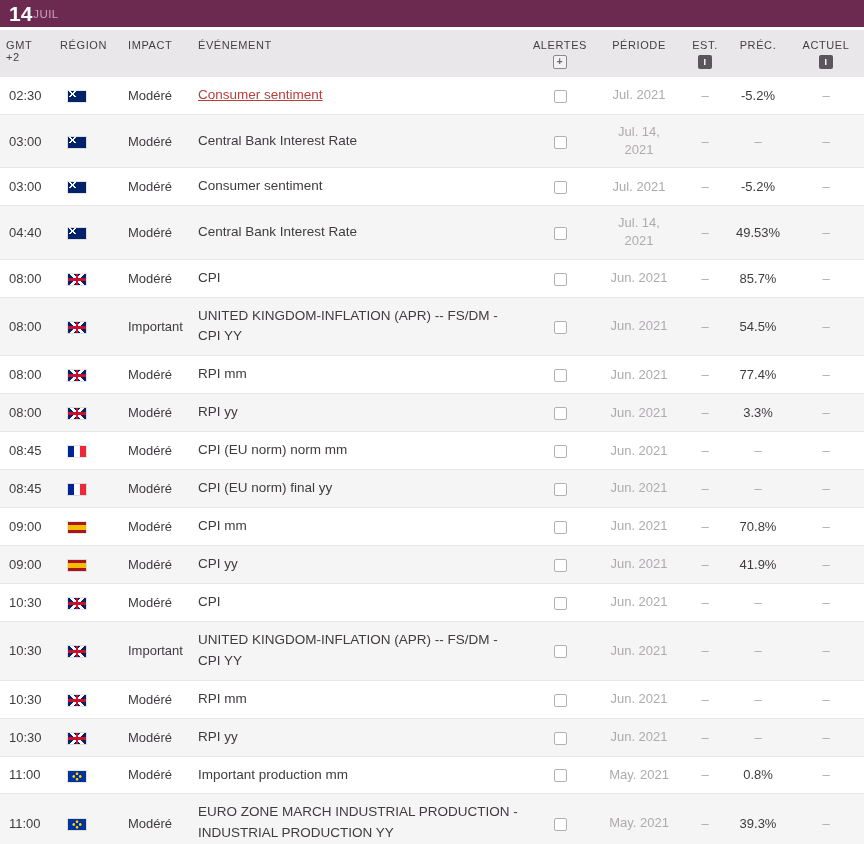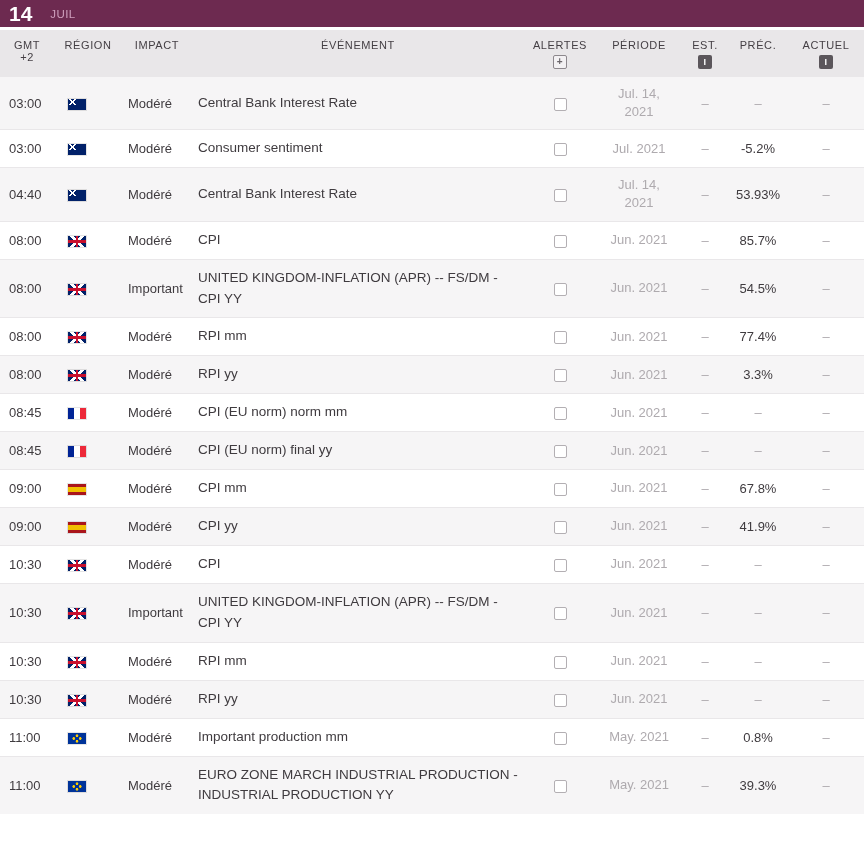"JUIL" .date-bar .month { margin-left: 18px -> 1px }
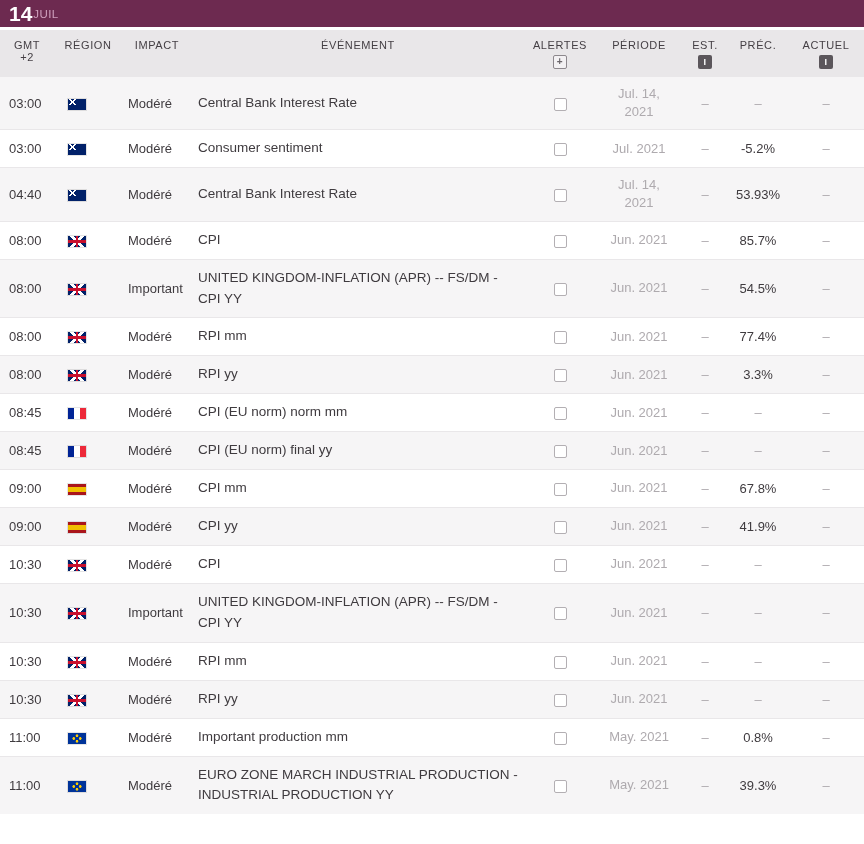"GMT +2" th.al { text-align: center -> left }
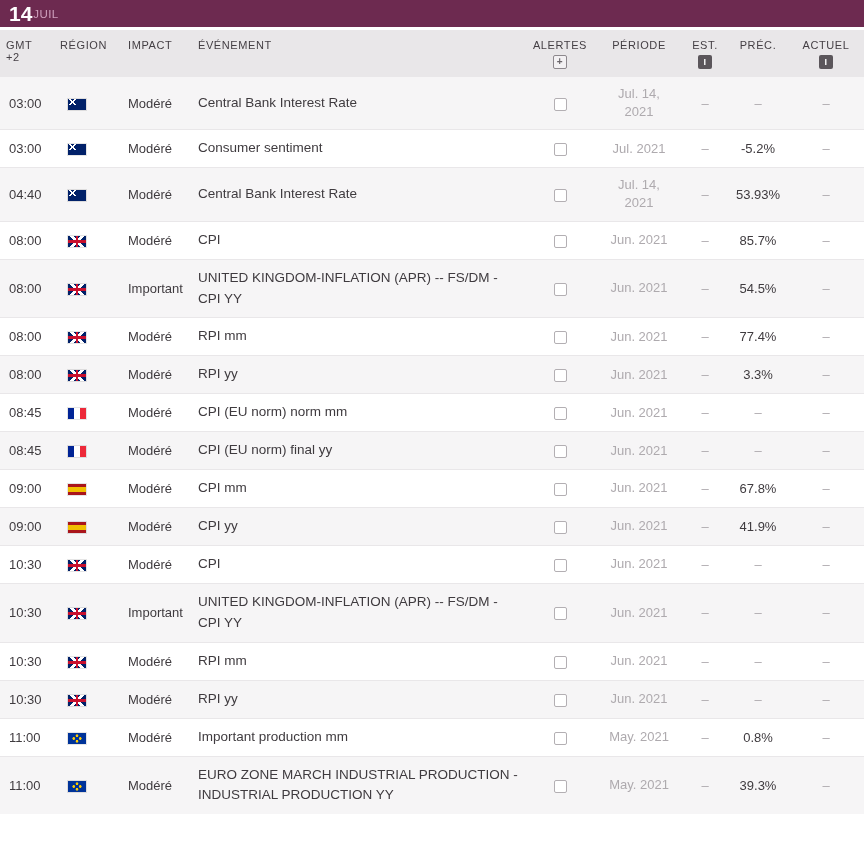"02:30" tr { html: none -> <tr> <td>02:30</td> <td><span></span></td> <td>Modéré</td> <td><span>Consumer sentiment</span></td> <td><input></td> <td> <div>Jul. 2021</div> </td> <td>–</td> <td>-5.2%</td> <td>–</td> </tr> }
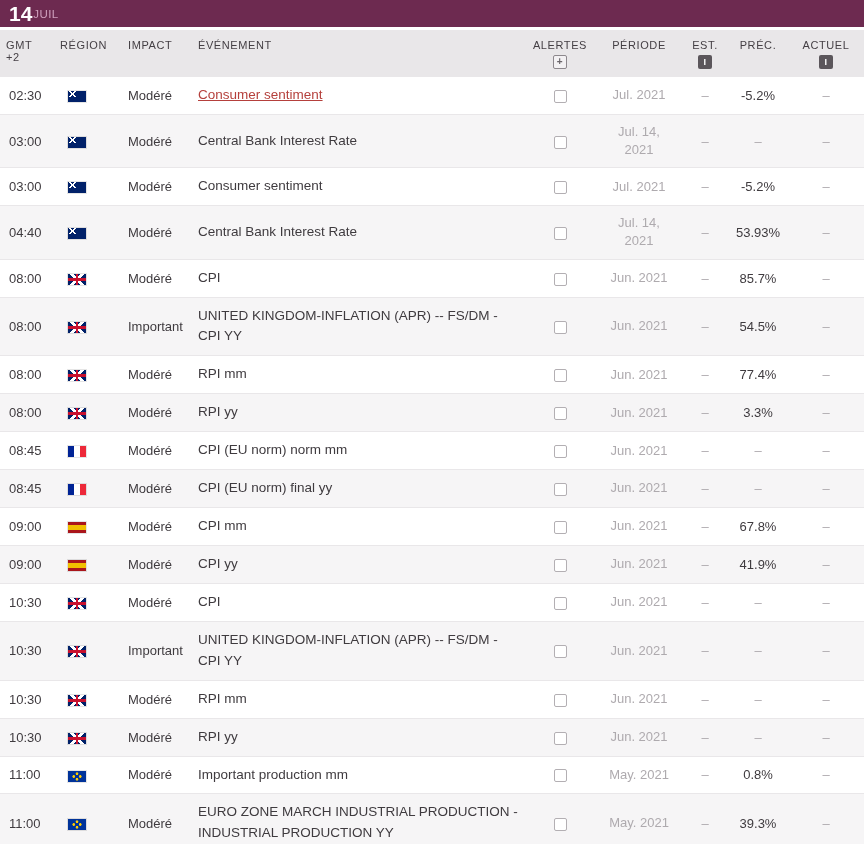"53.93%" td.c-prev { text: 53.93% -> 49.53% }
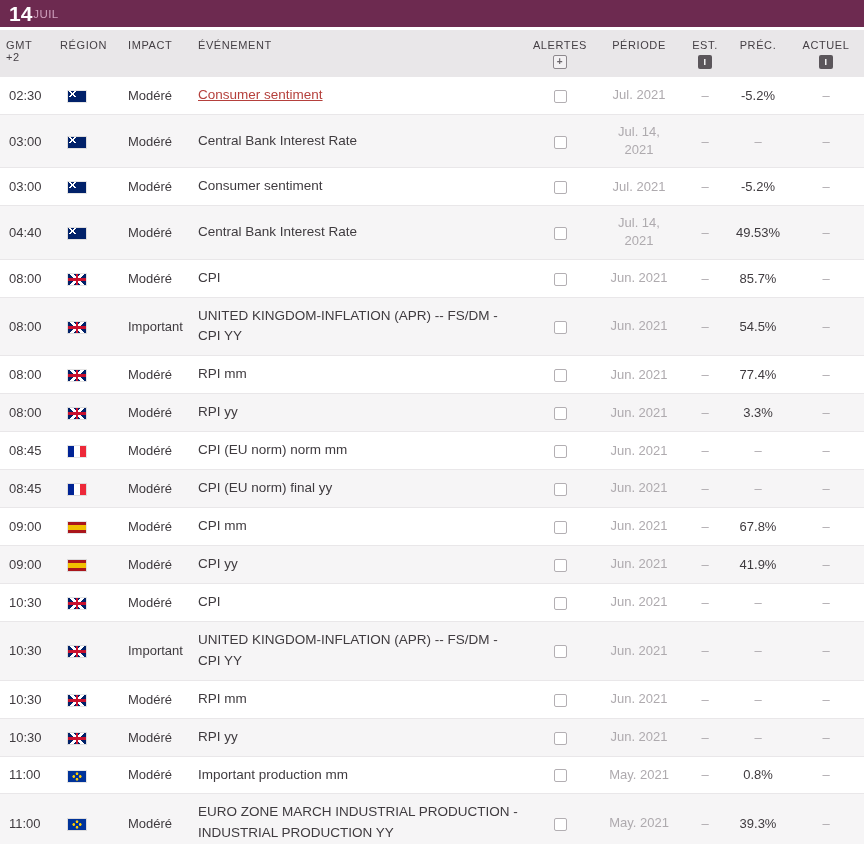"67.8%" td.c-prev { text: 67.8% -> 70.8% }
